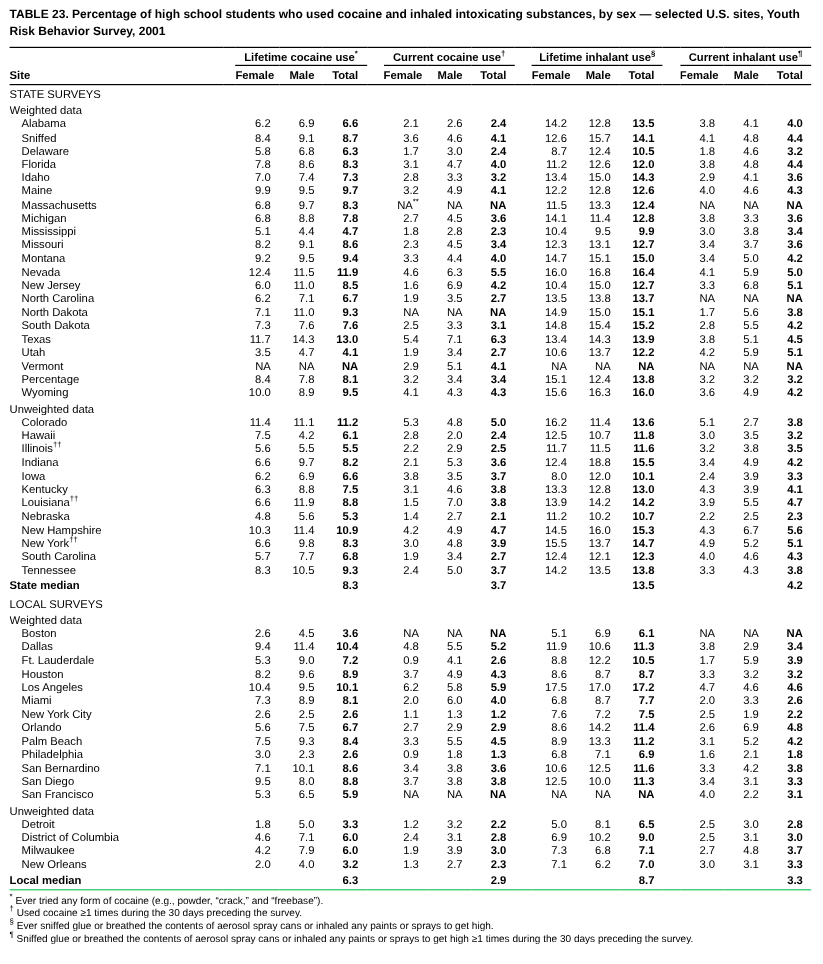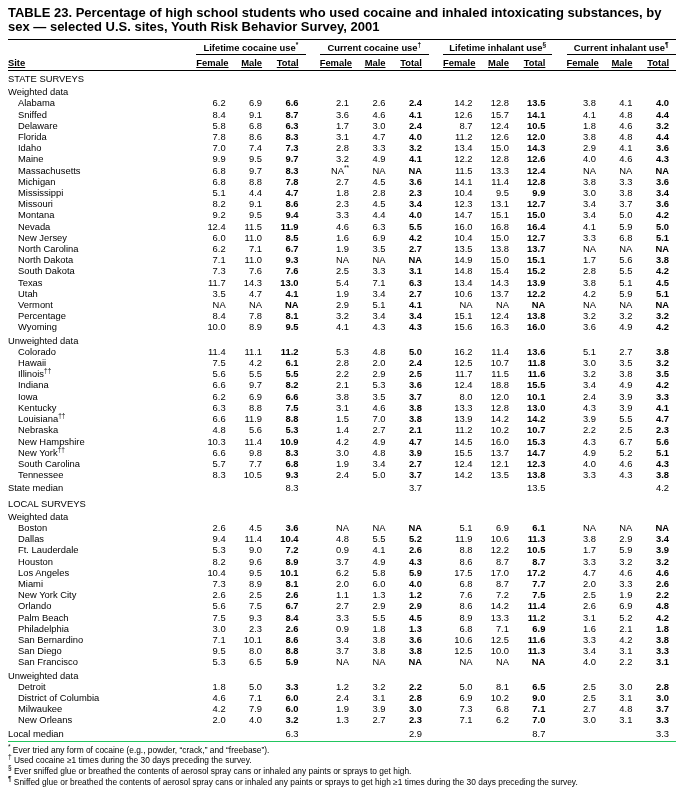"TABLE 23. Percentage of high" .title { font-size: 13px -> 10px }
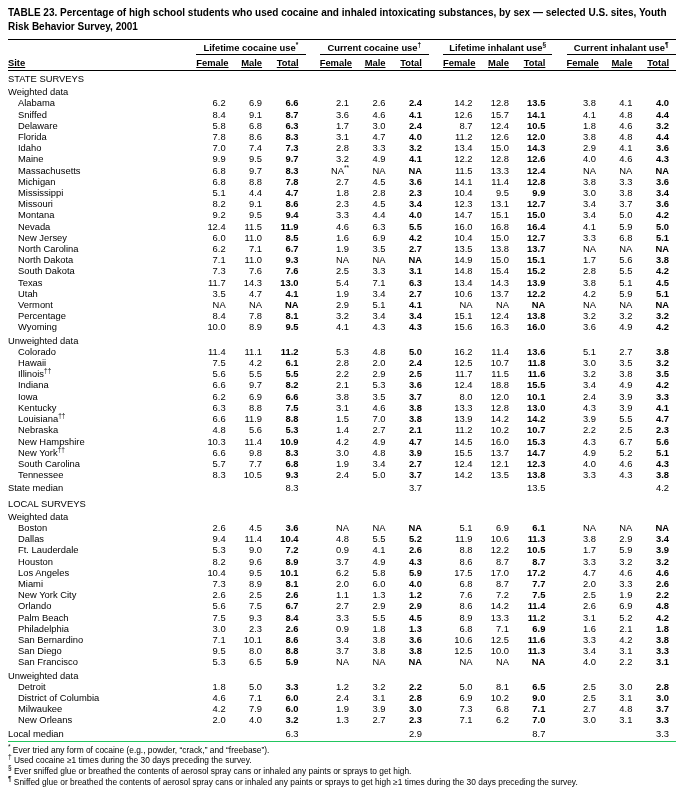"Site" .sub-row th { text-decoration: underline -> none }
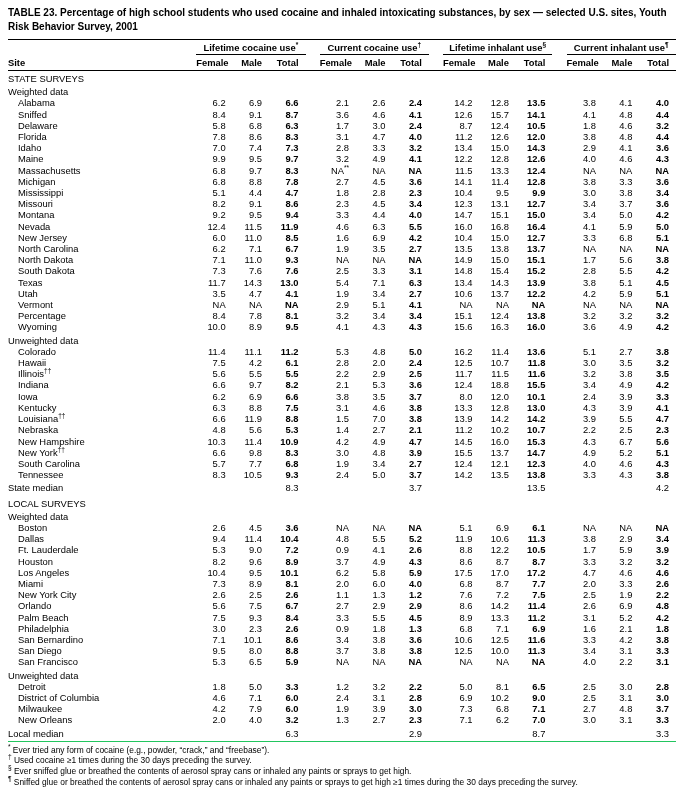"State median" tr.median td { font-weight: normal -> bold }
